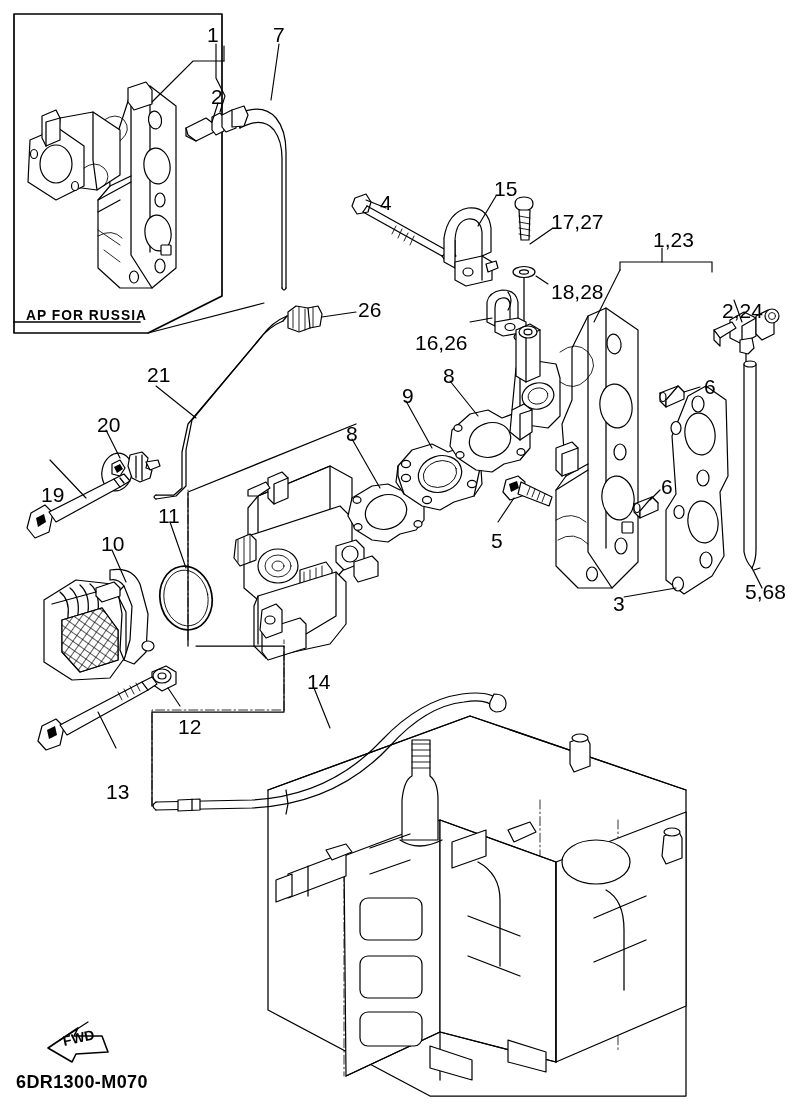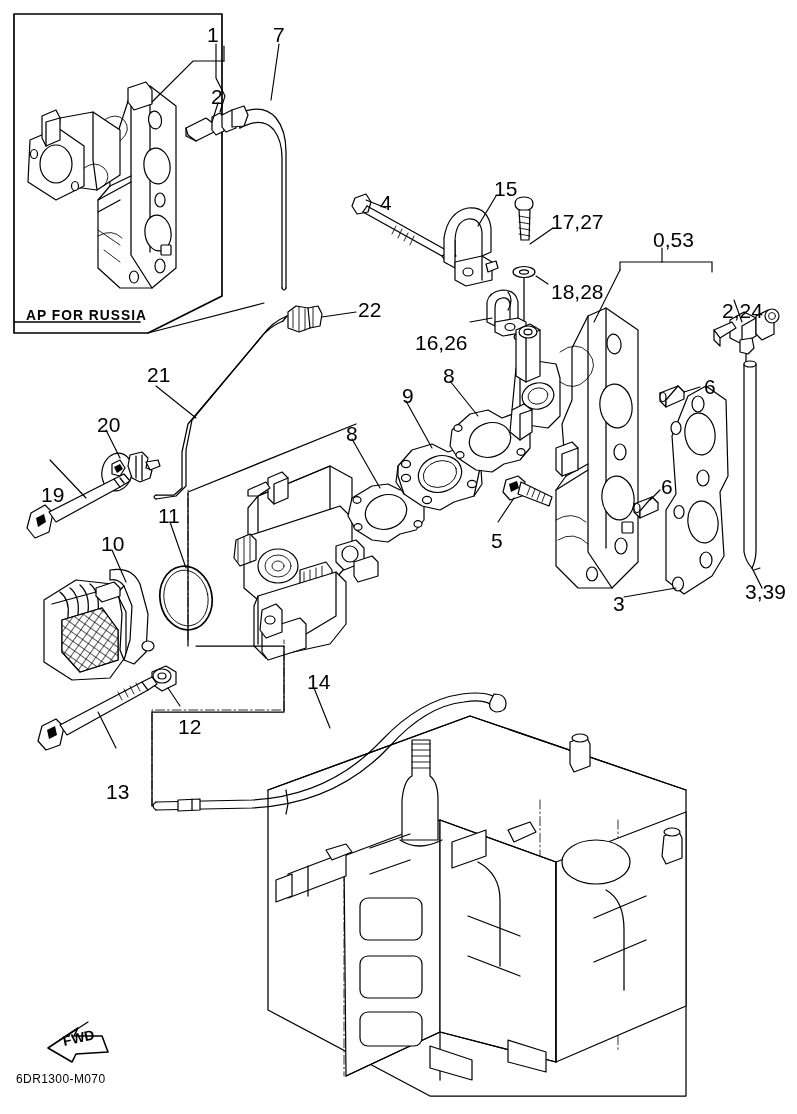"0,53" div.lbl { text: 0,53 -> 1,23 }
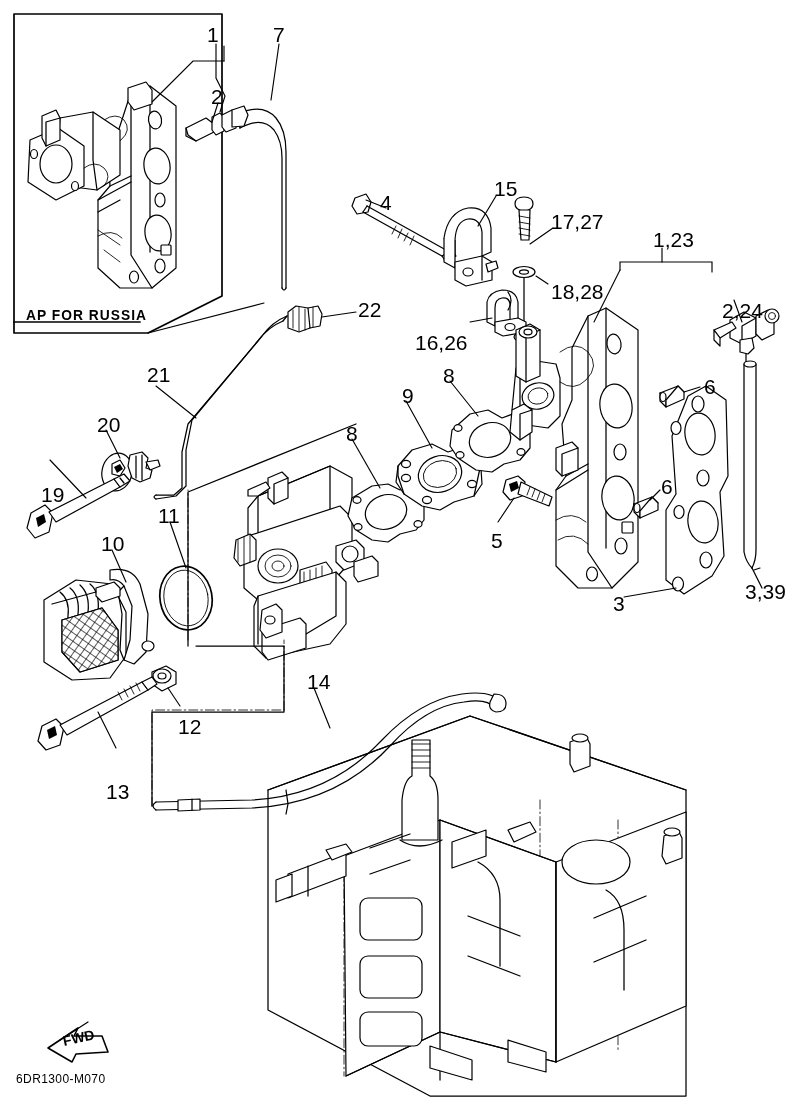"22" div.lbl { text: 22 -> 26 }
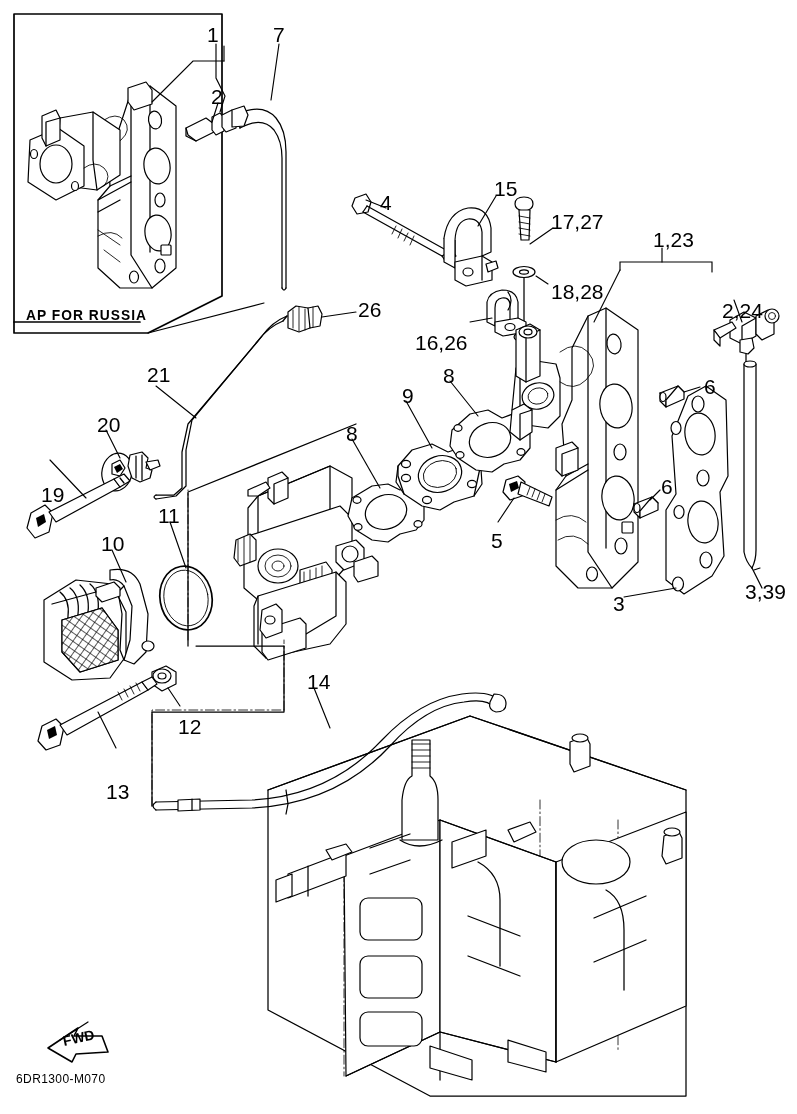"3,39" div.lbl { text: 3,39 -> 5,68 }
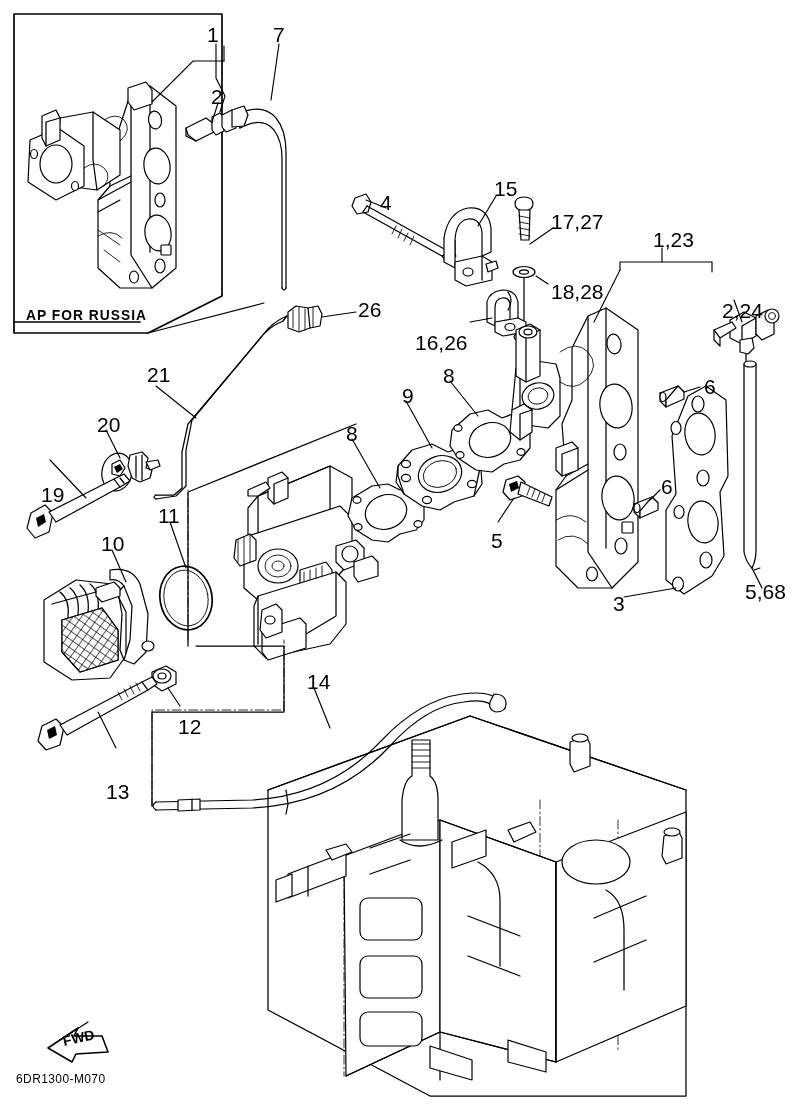"6DR1300-M070" .footer-code { font-size: 12px -> 18px; font-weight: none -> bold }
